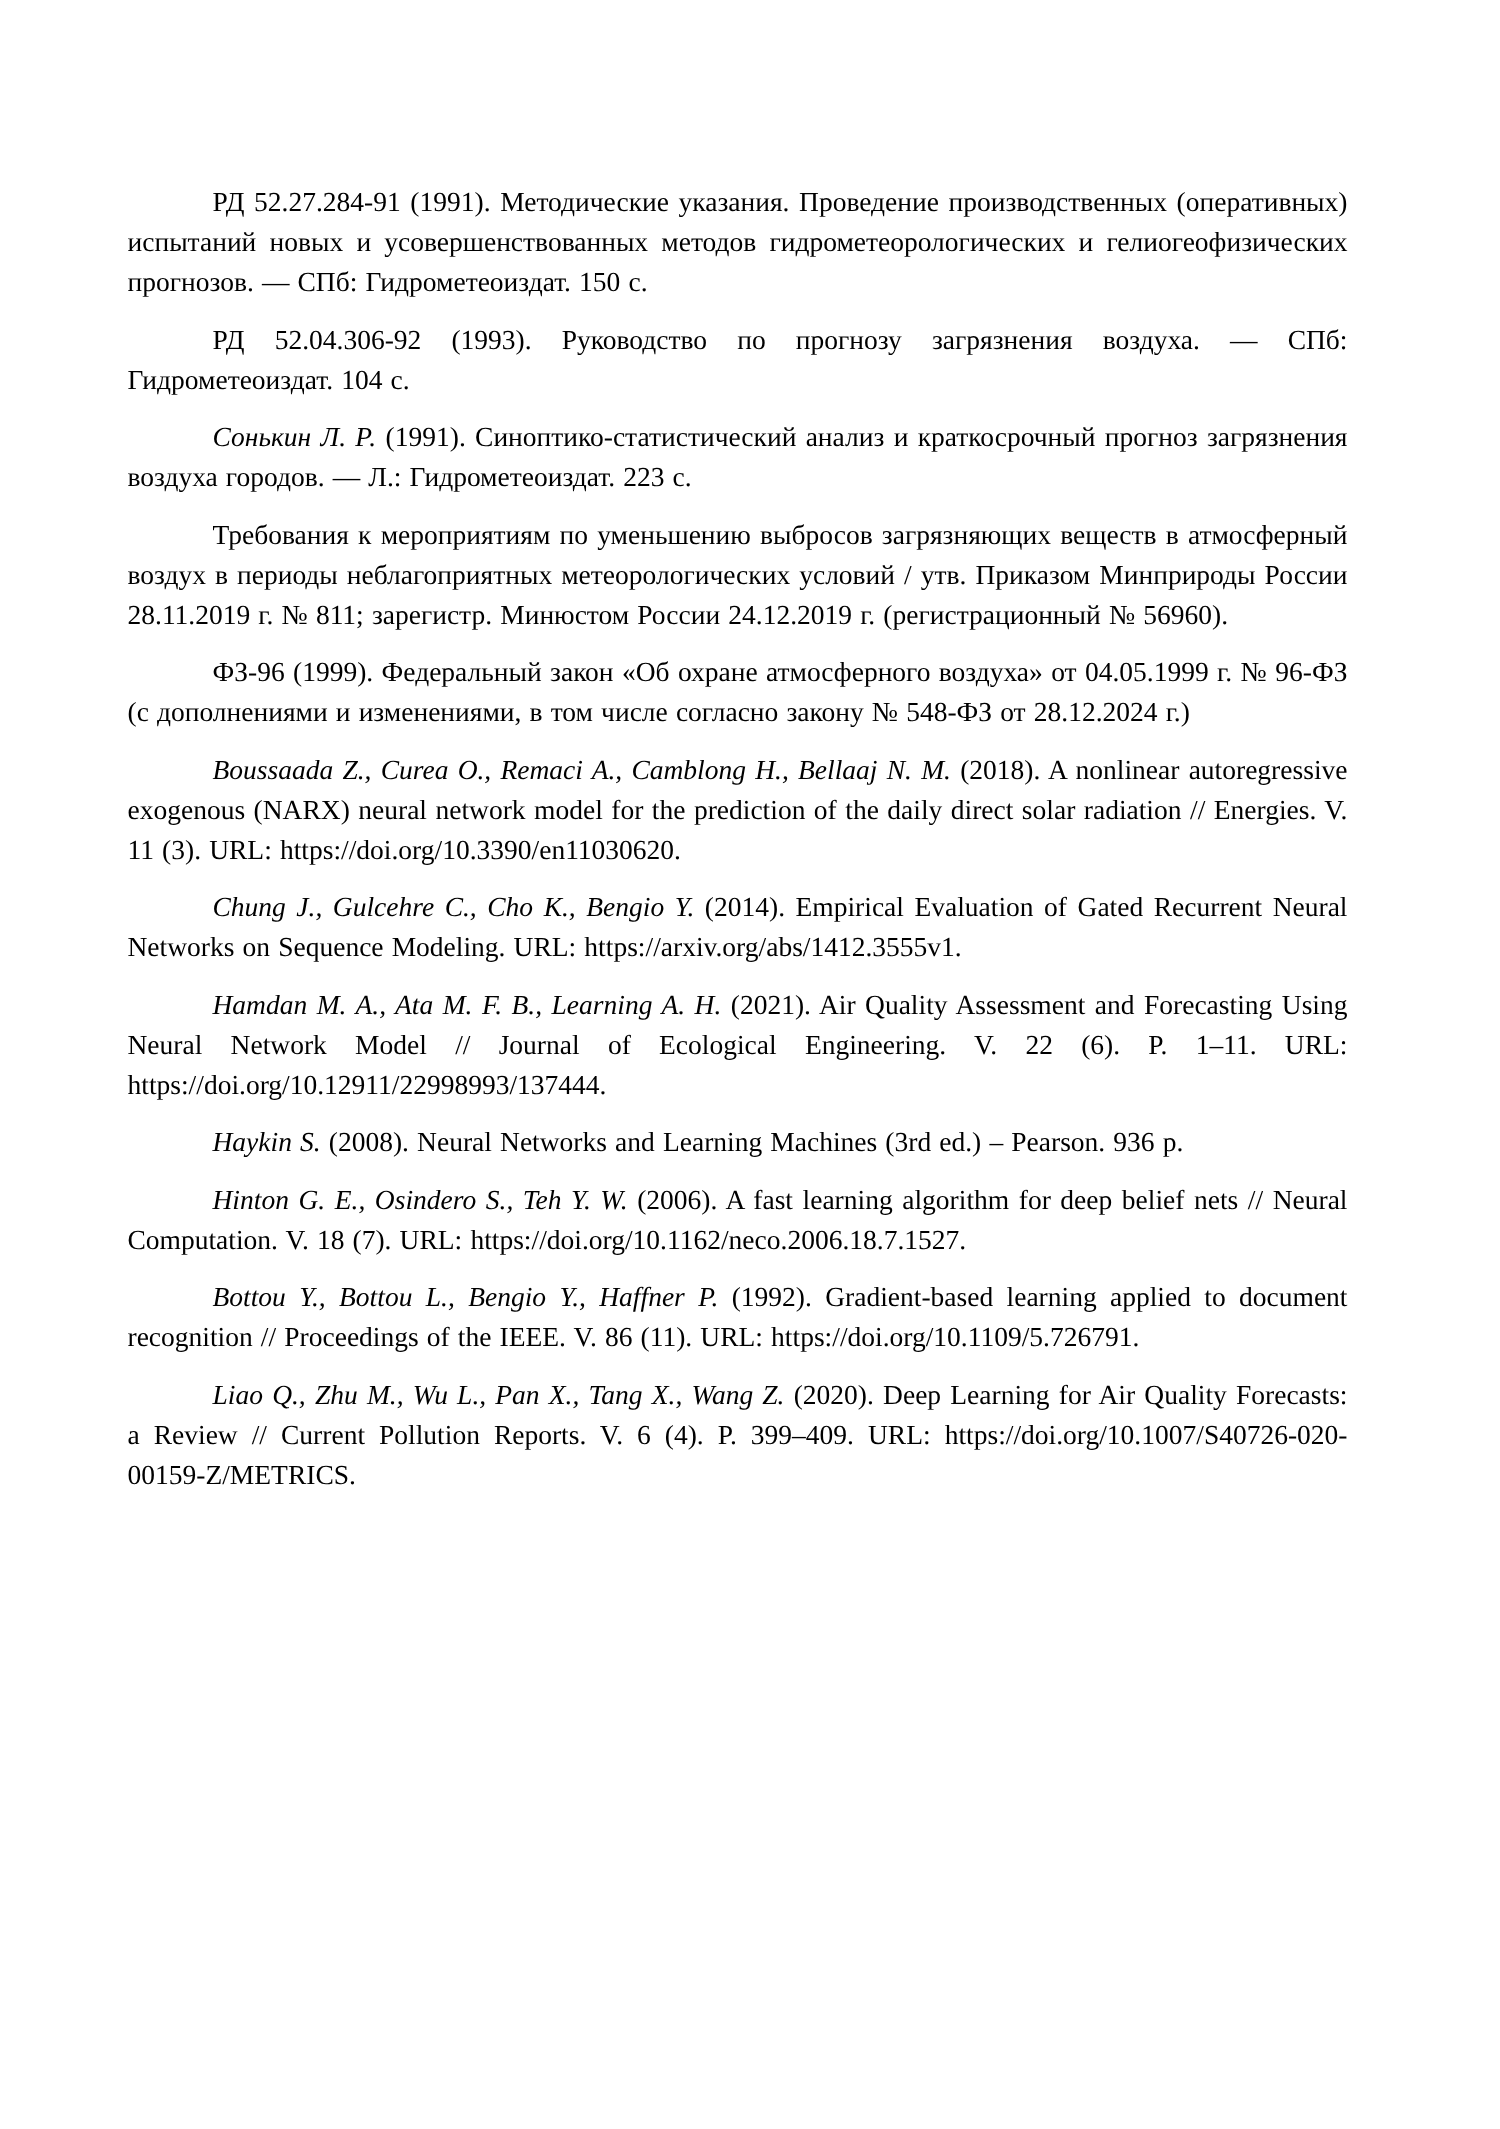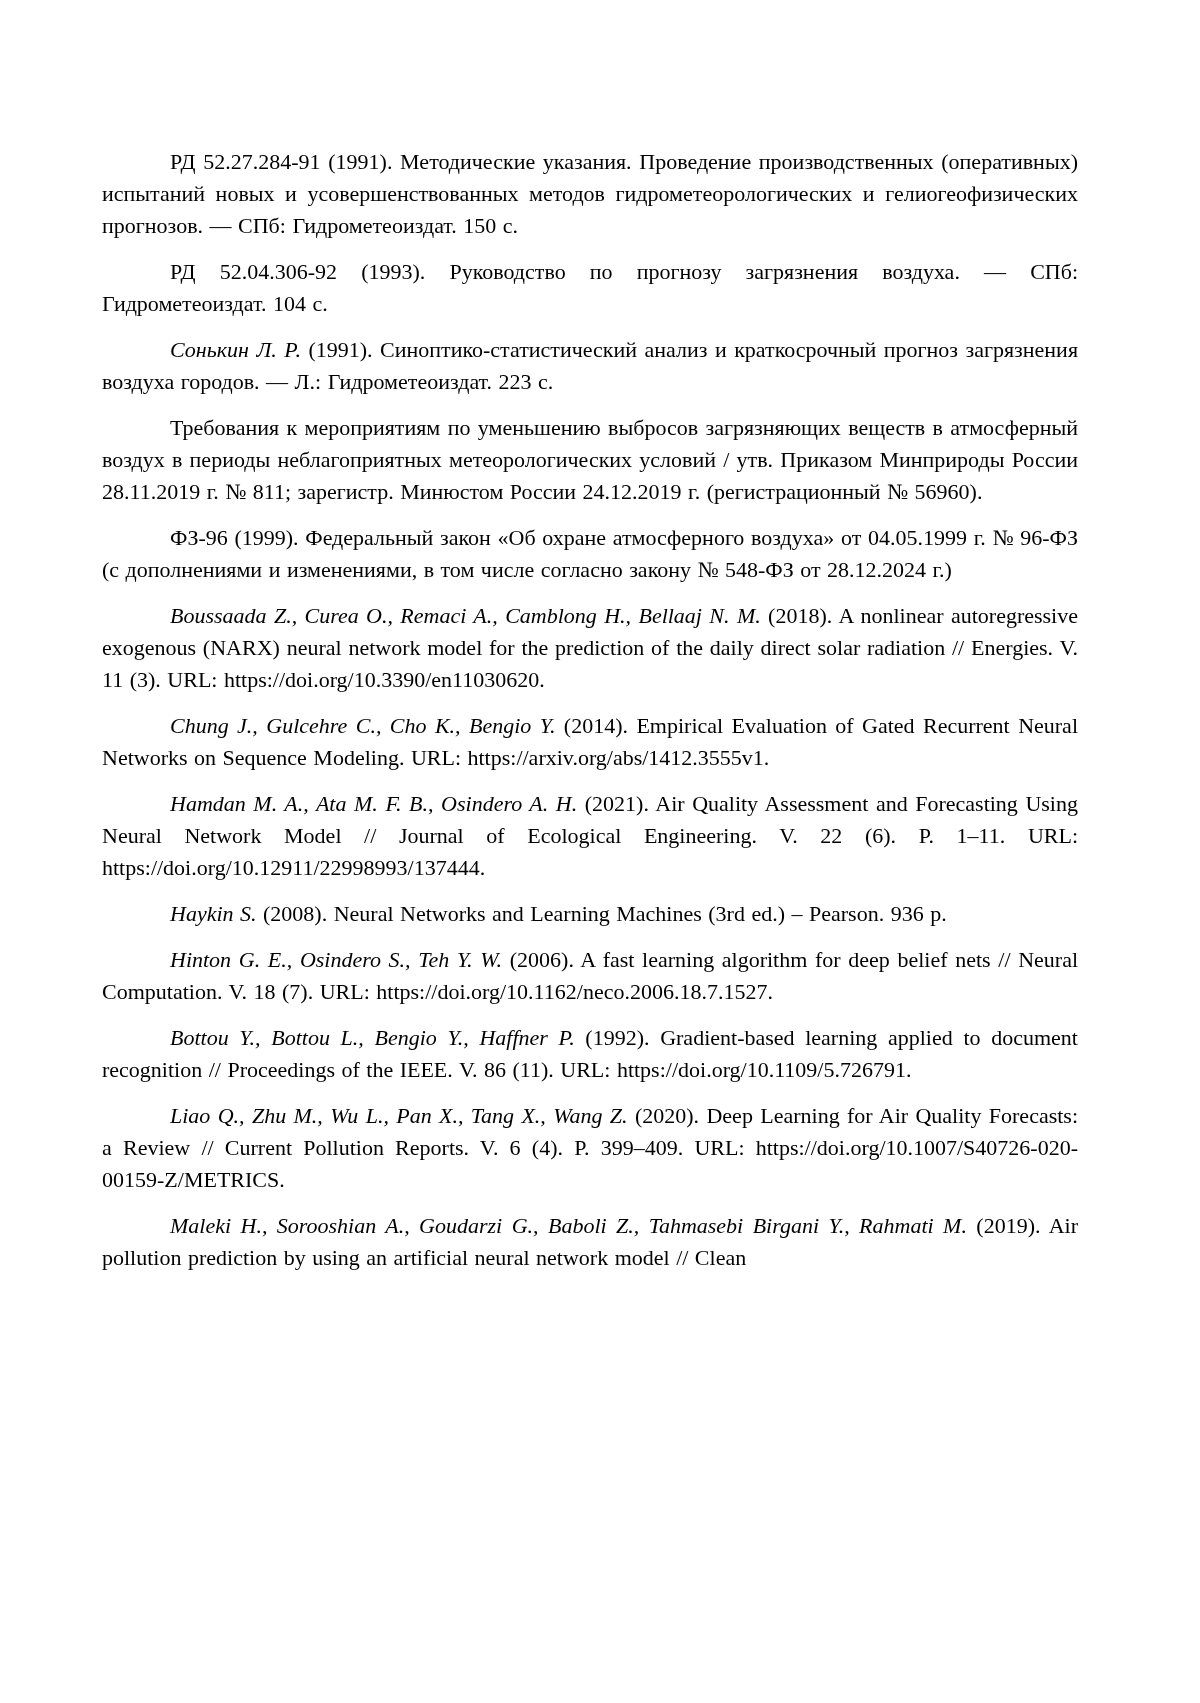"Hamdan M. A., Ata M." span.authors { text: Osindero -> Learning }
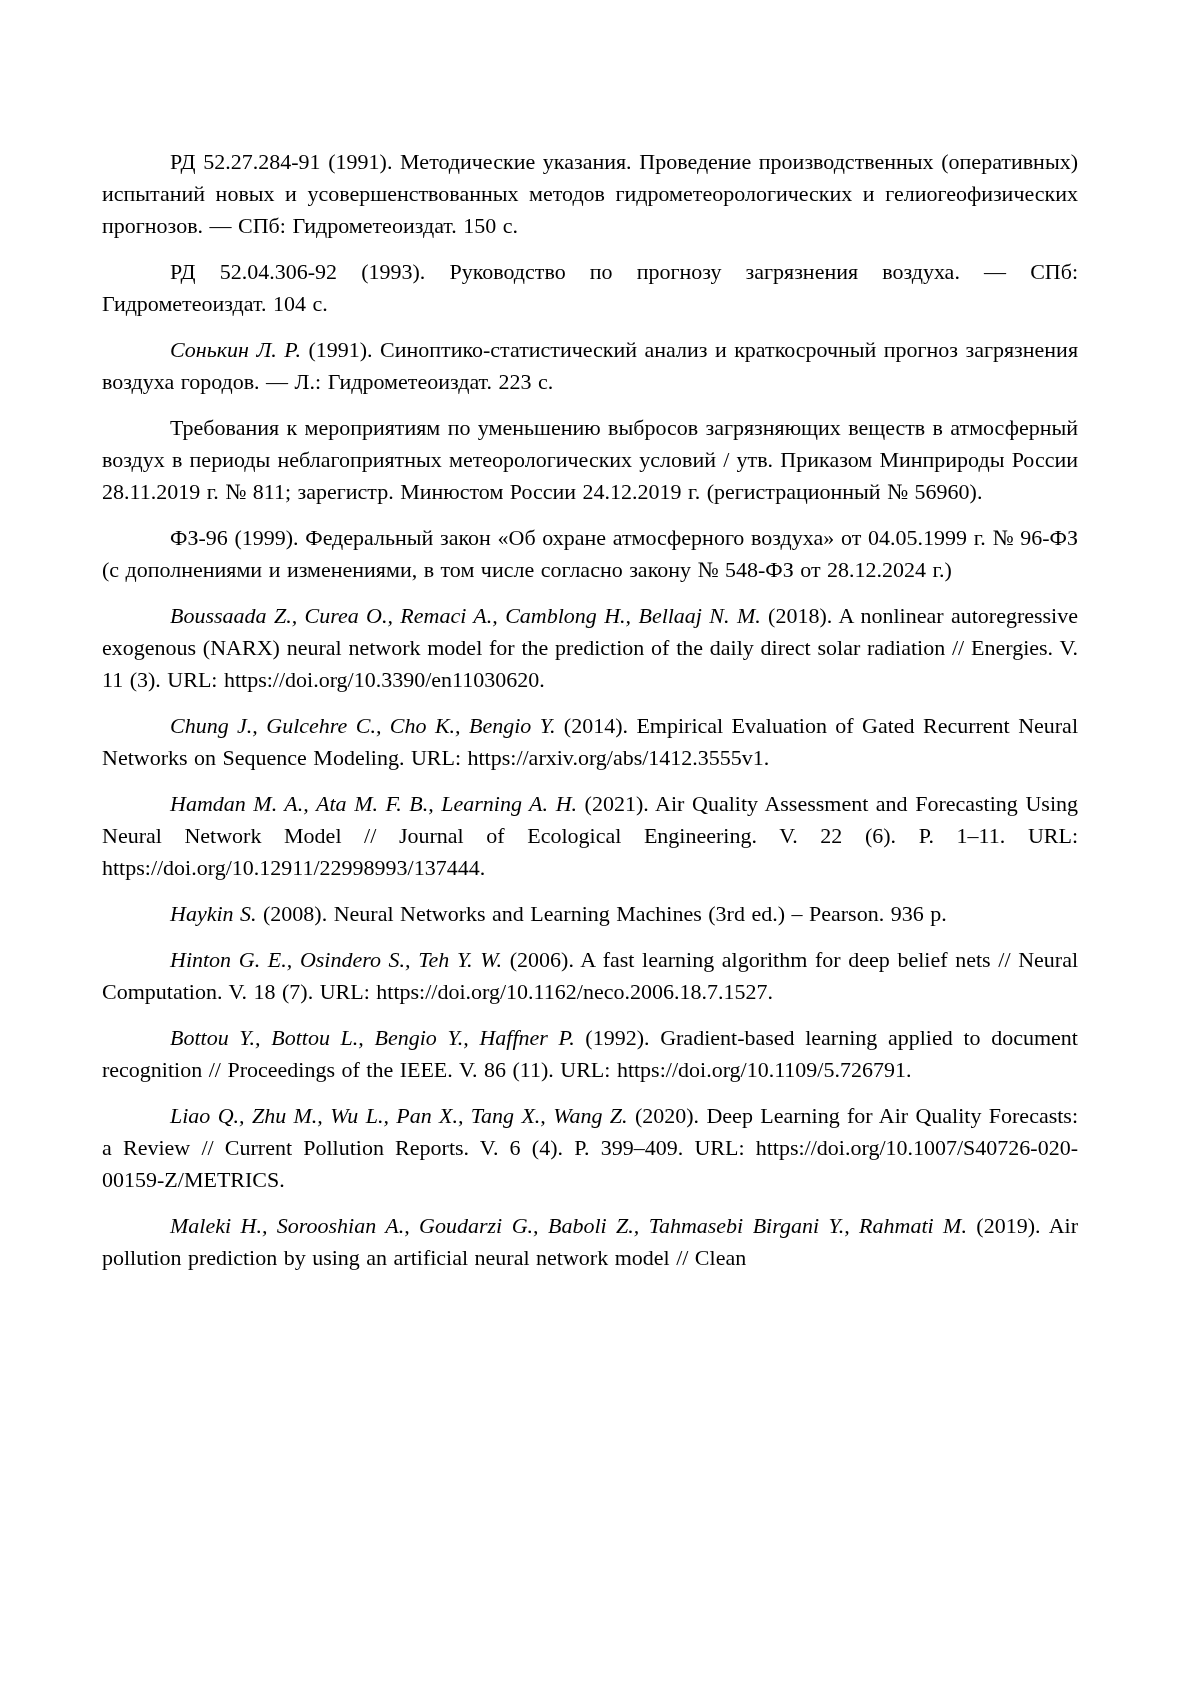"Maleki H., Sorooshian A., Goudarzi" p.ref { html: <p><span>Maleki H., Sorooshian A., Goudarzi G., Baboli Z., Tahmasebi Birgani Y., Rahmati M.</span><span> (2019). Air pollution prediction by using an artificial neural network model // Clean</span></p> -> none }
